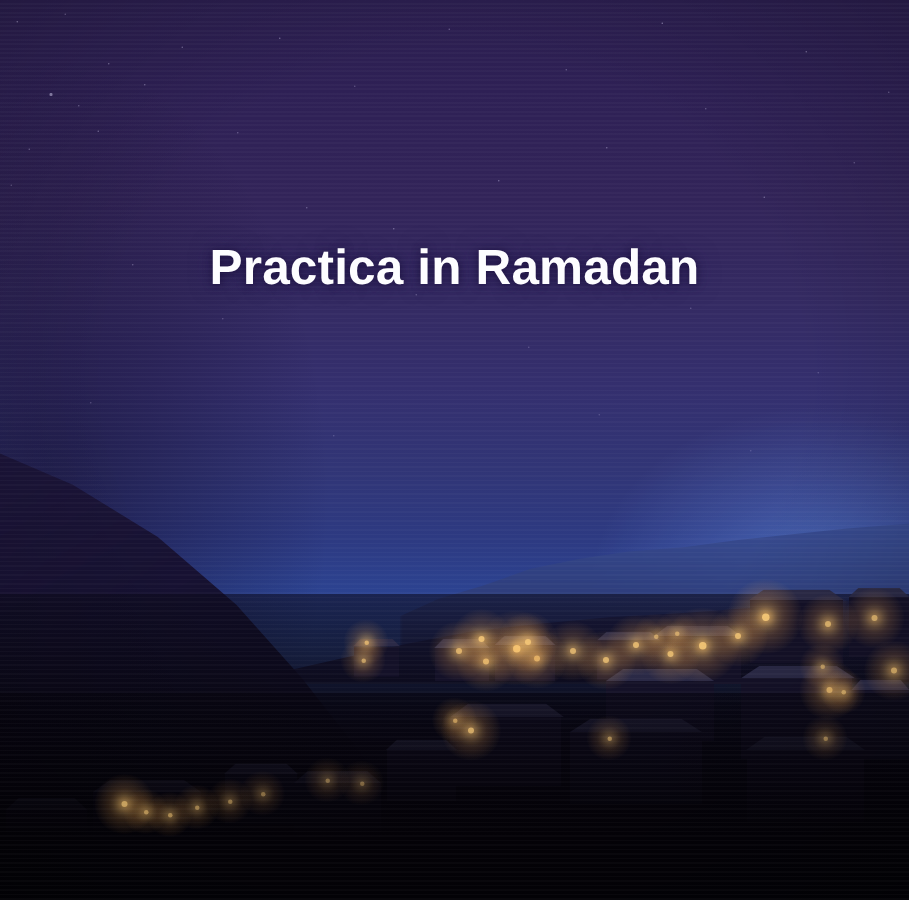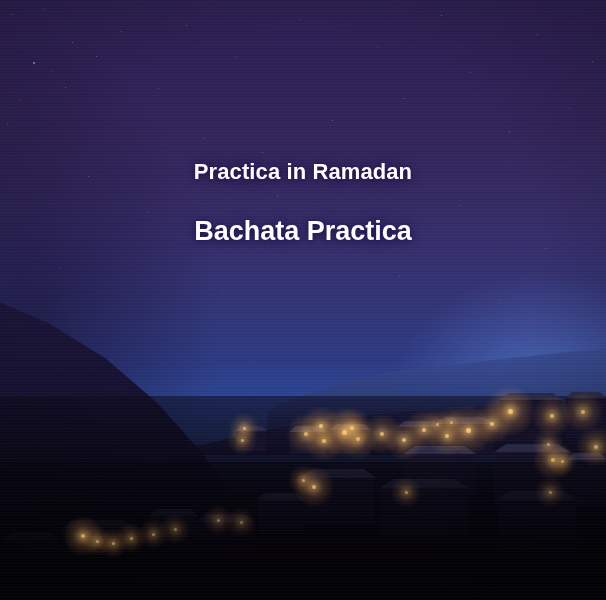"Practica in Ramadan" .headline { font-size: 22px -> 33px }
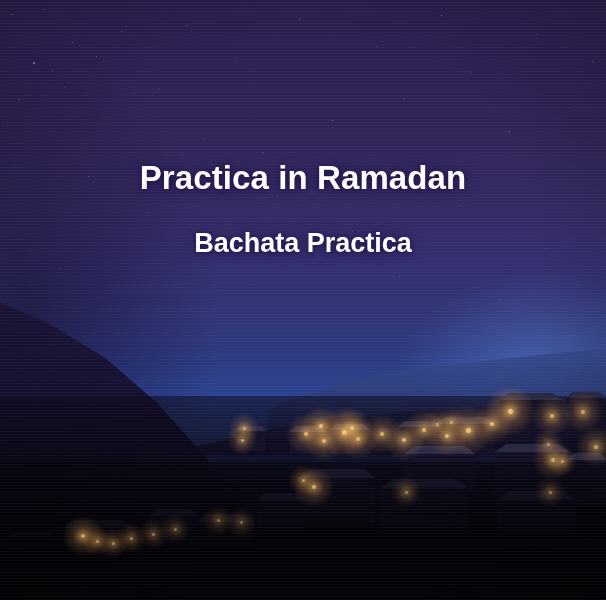"Bachata Practica" div.sec-title { html: <div>Bachata Practica</div> -> none }
